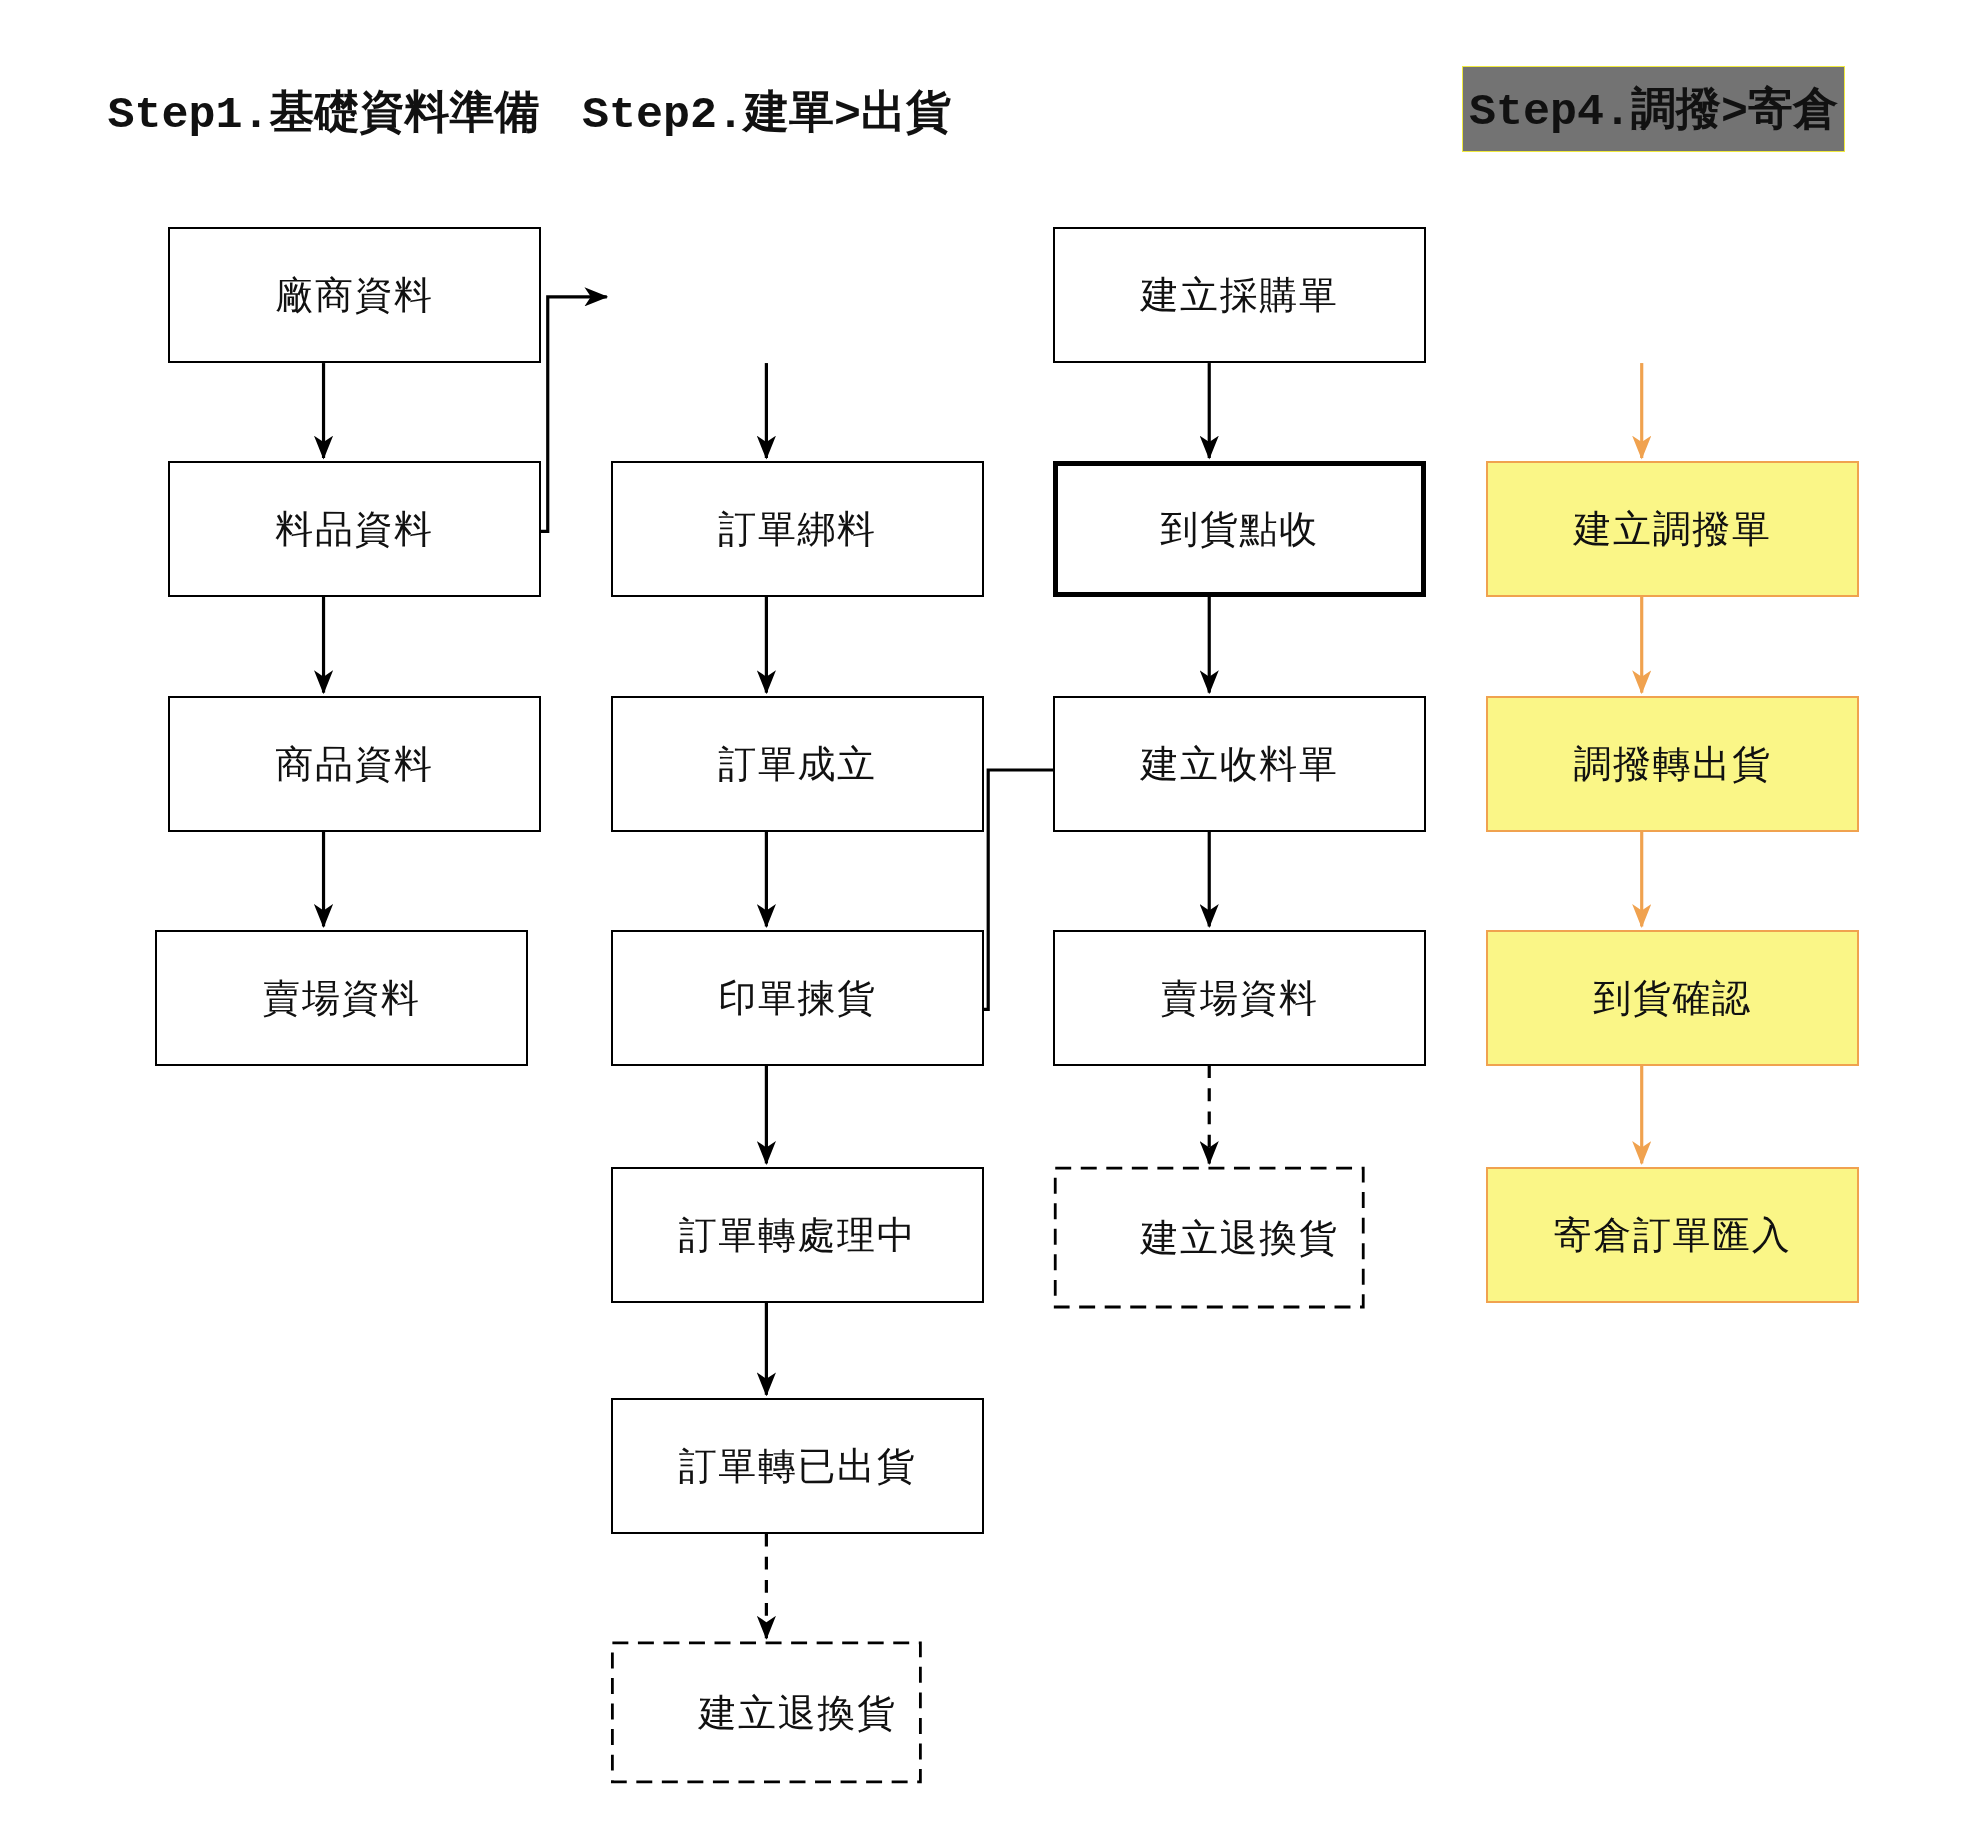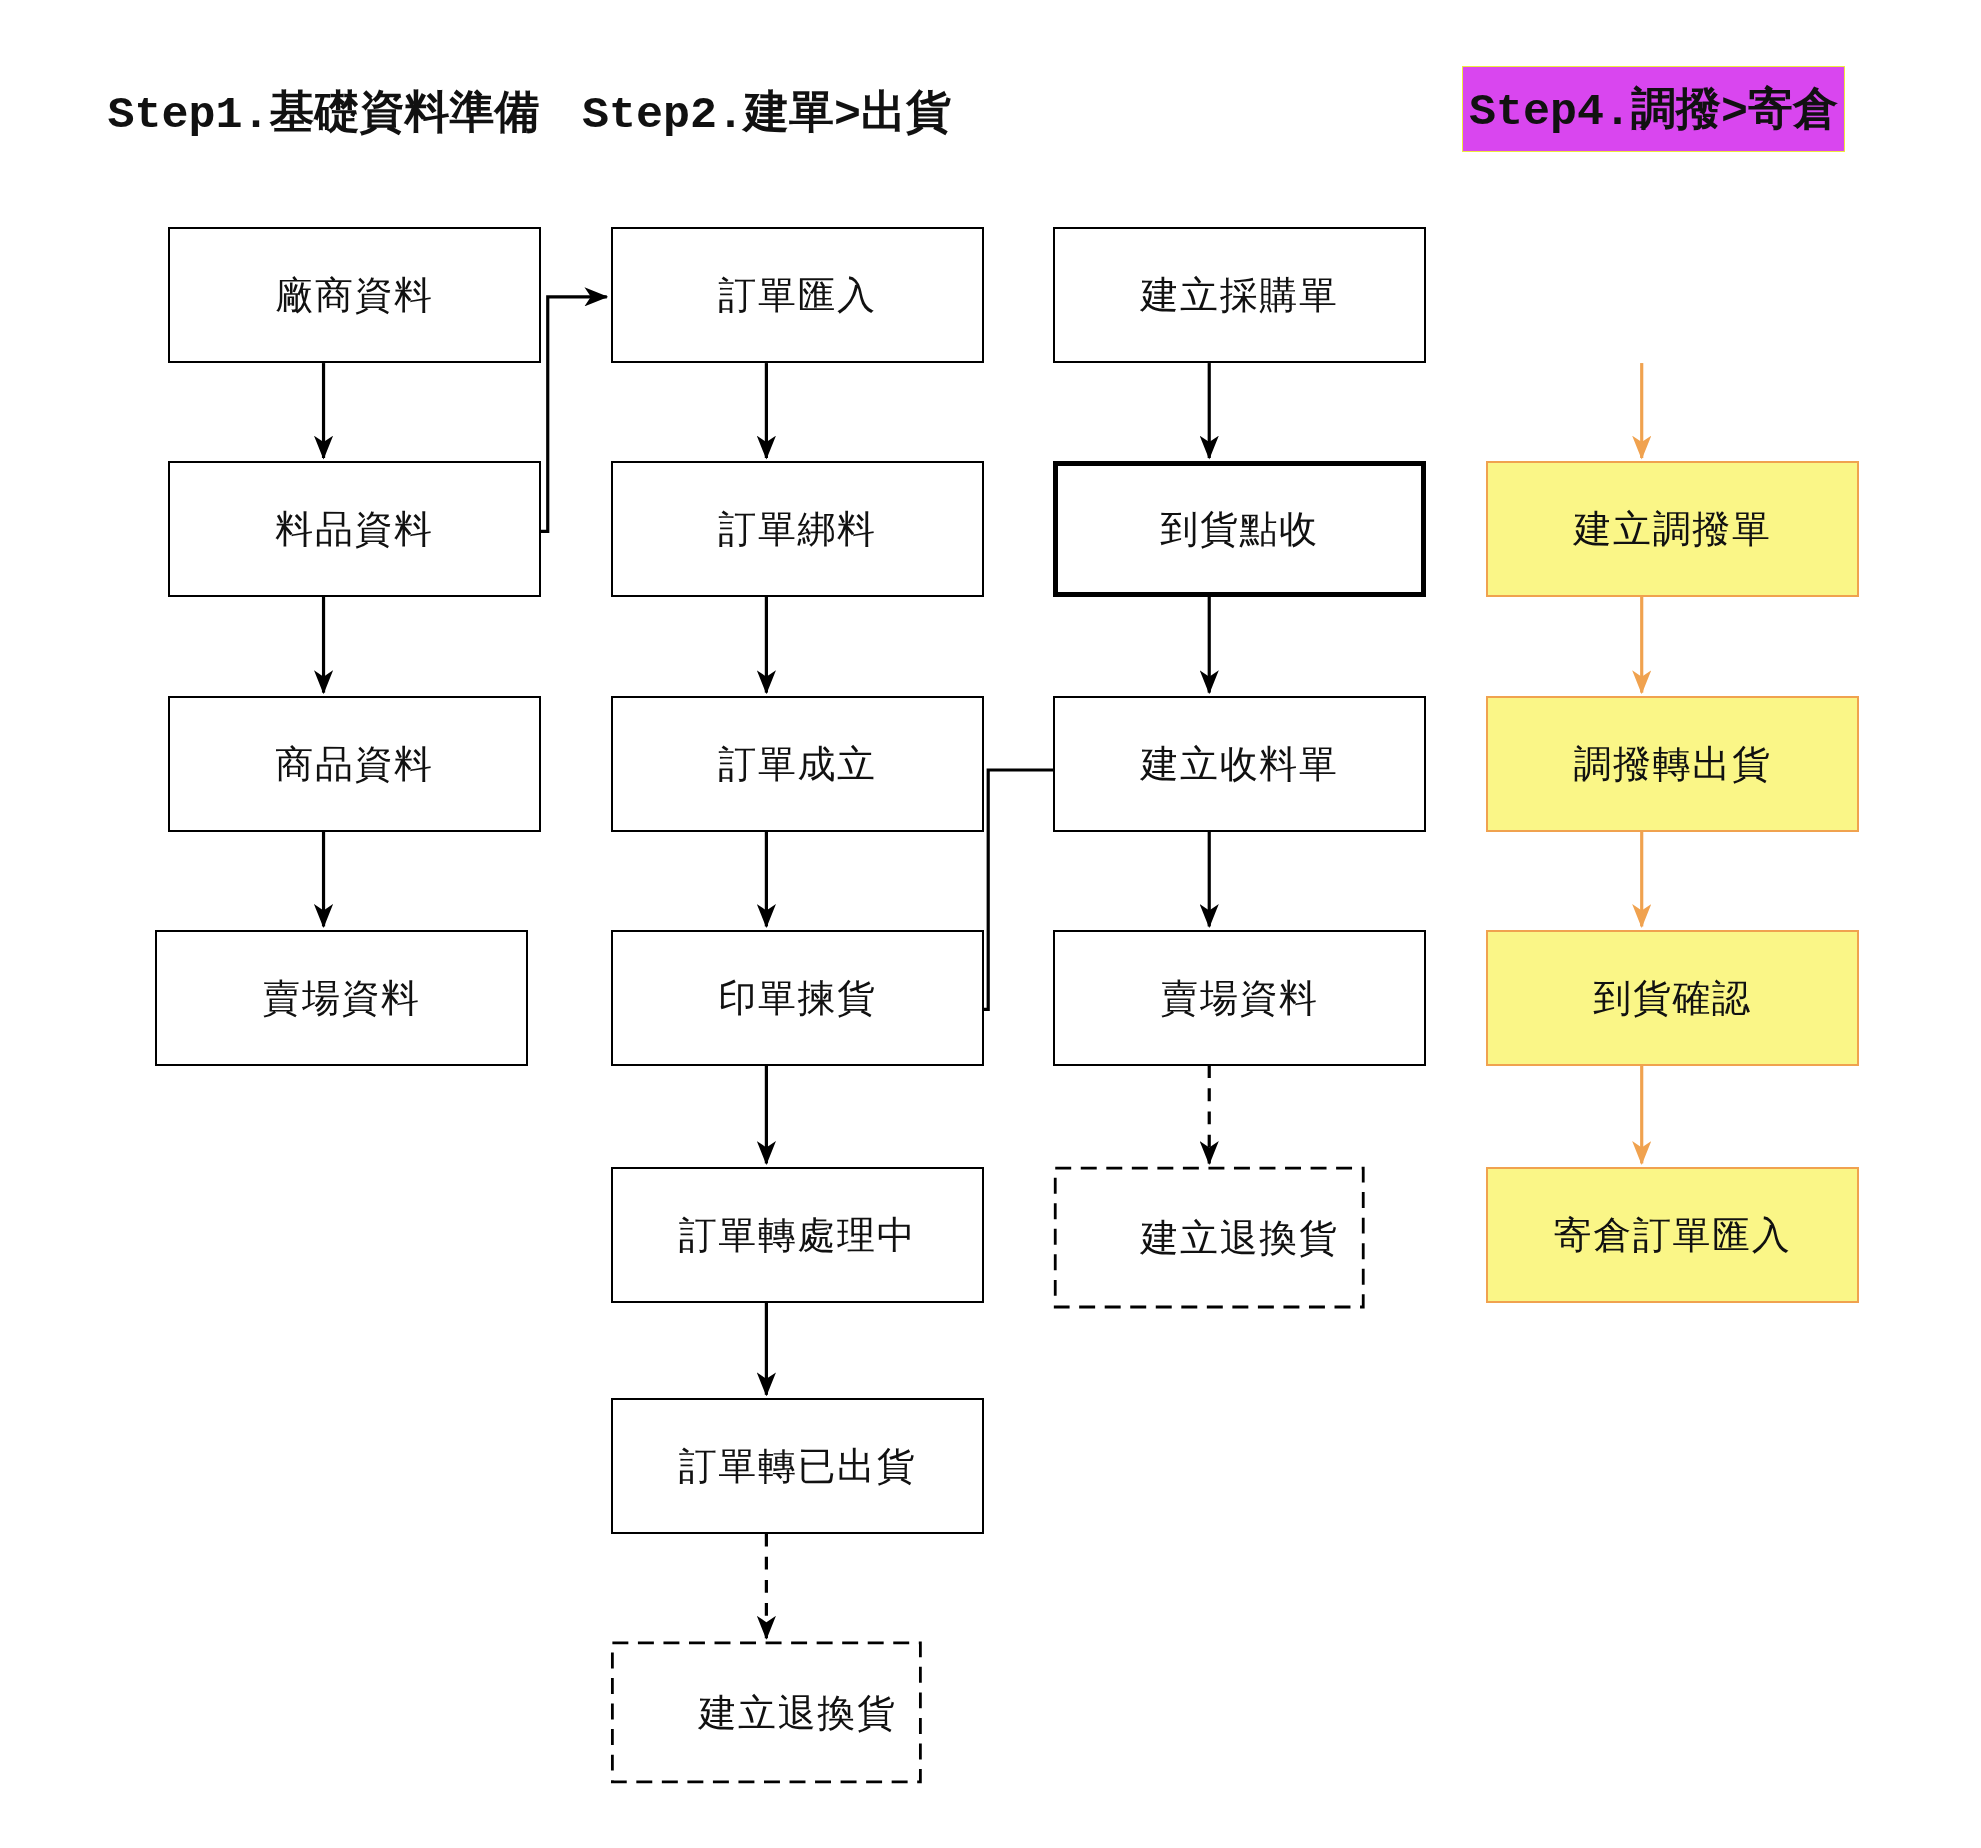"Step4.調撥>寄倉" .band { background: #d946ef -> #737373 }
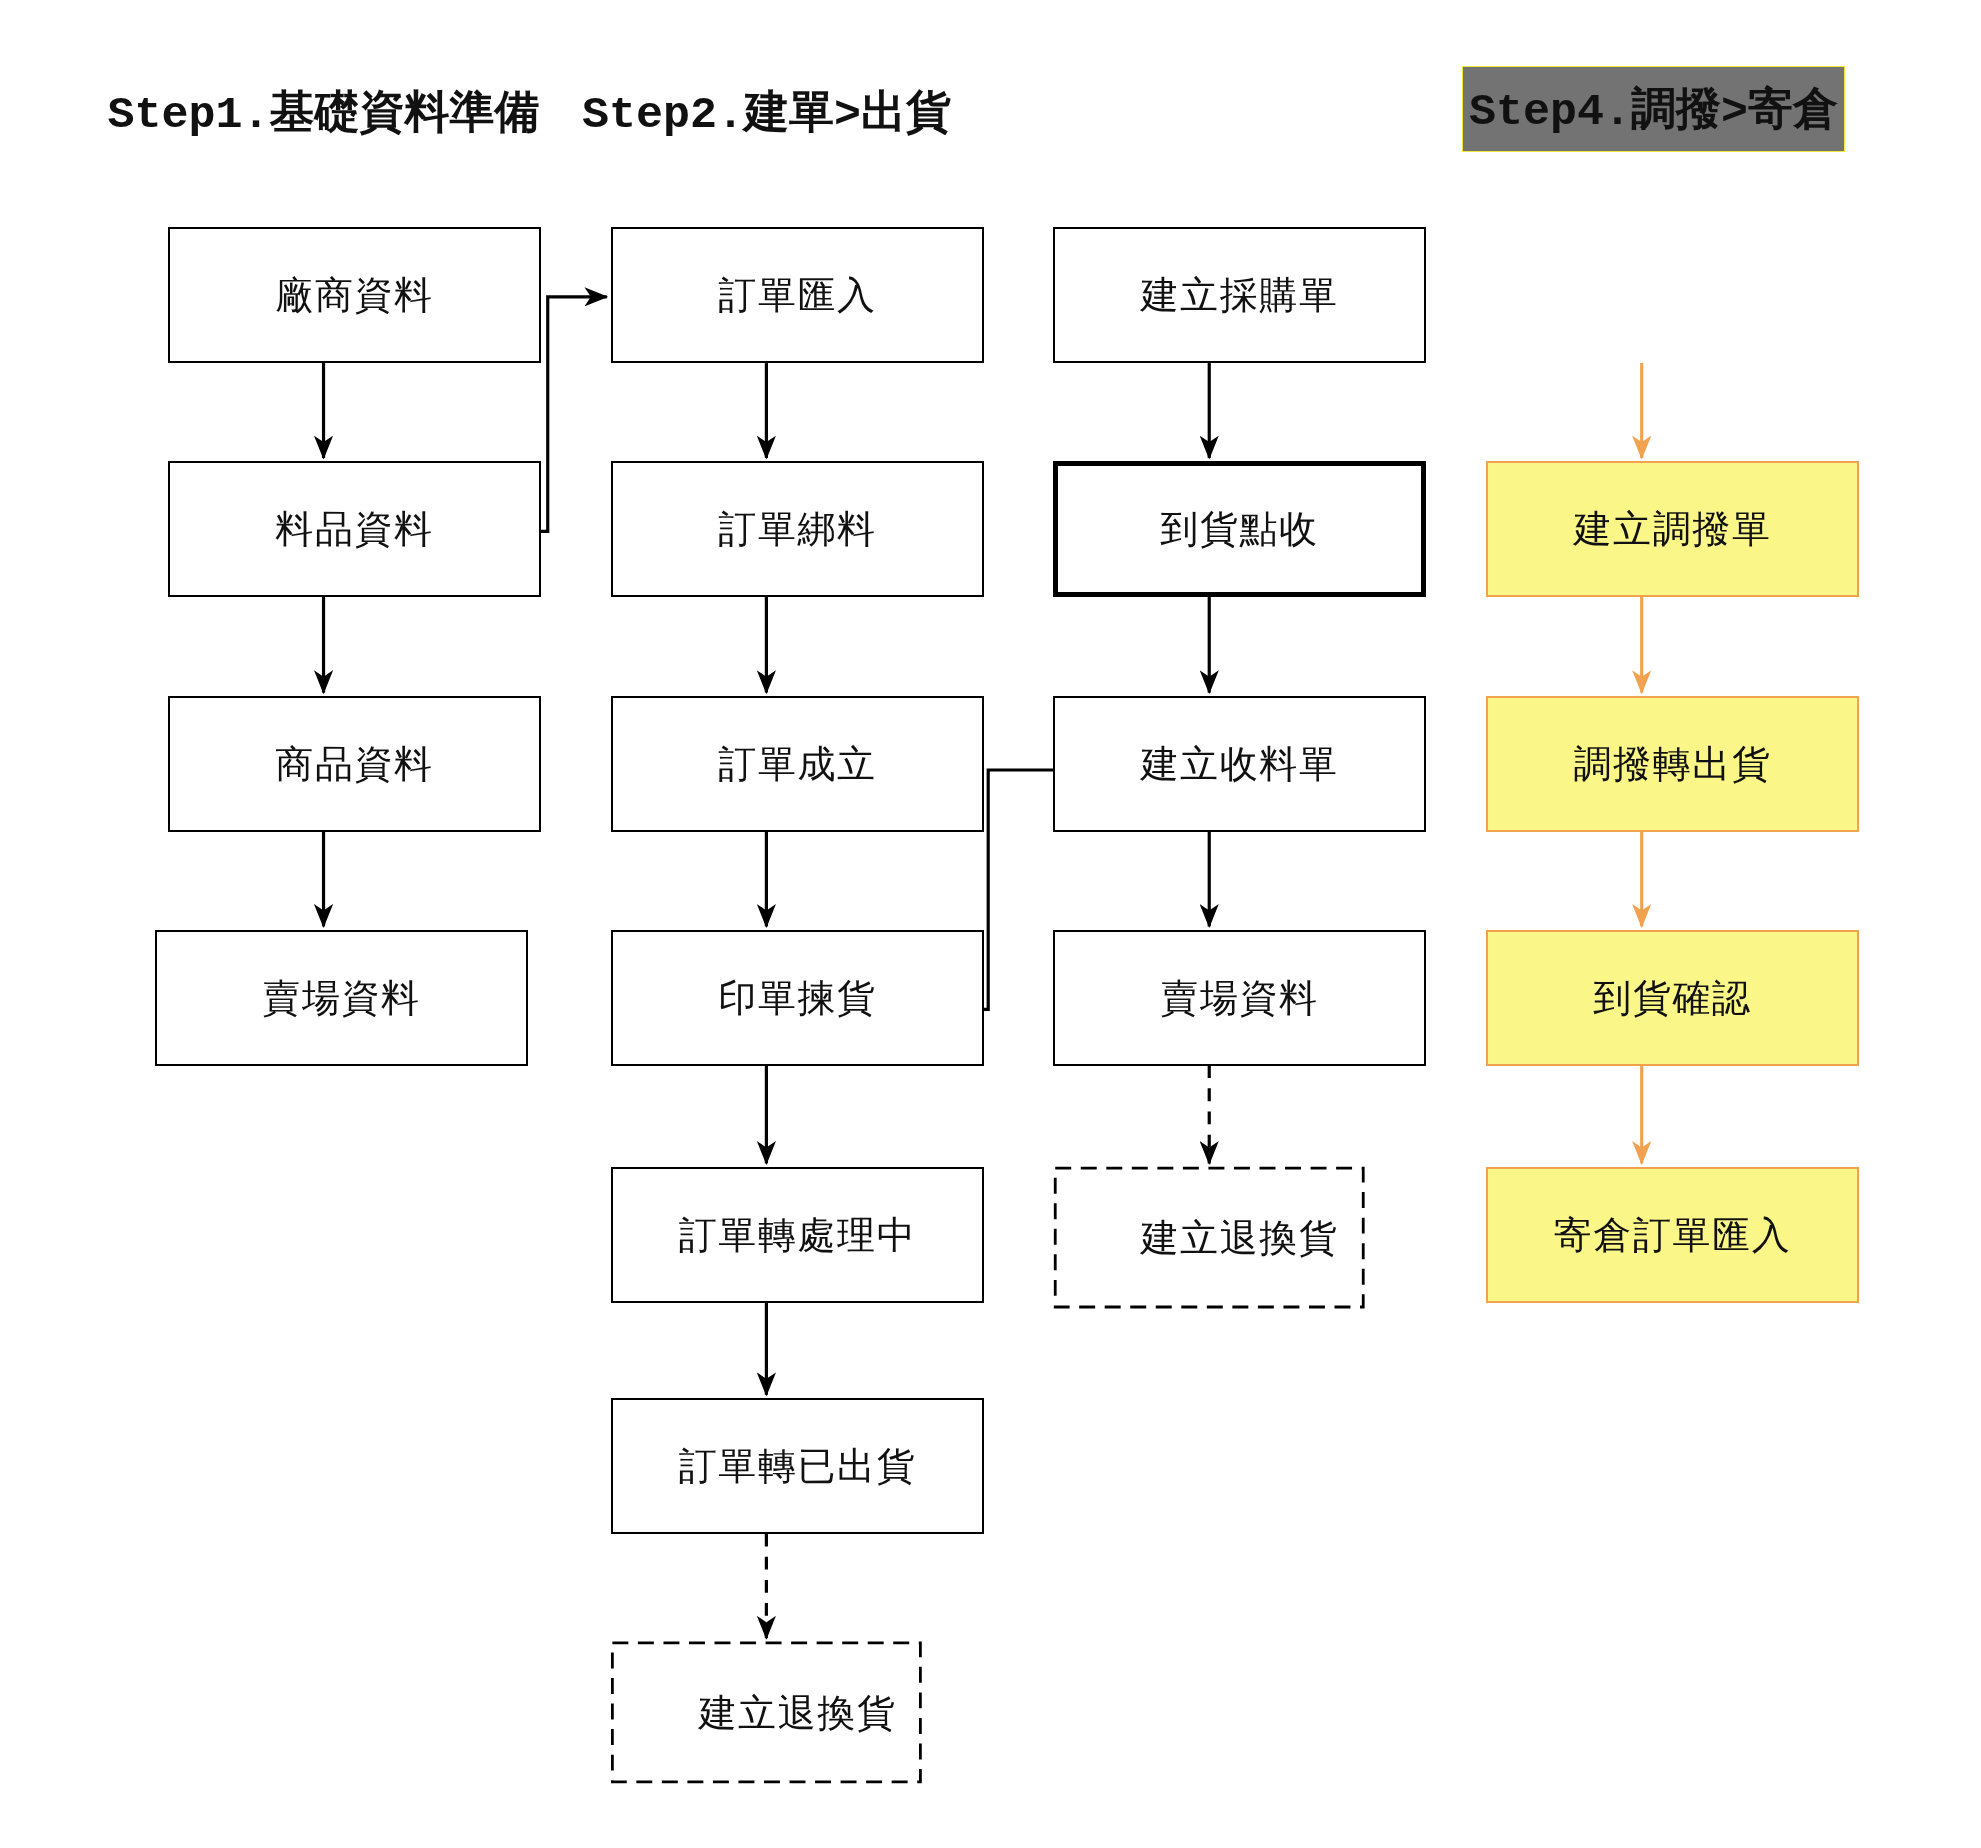"訂單匯入" div.node { html: <div>訂單匯入</div> -> none }
